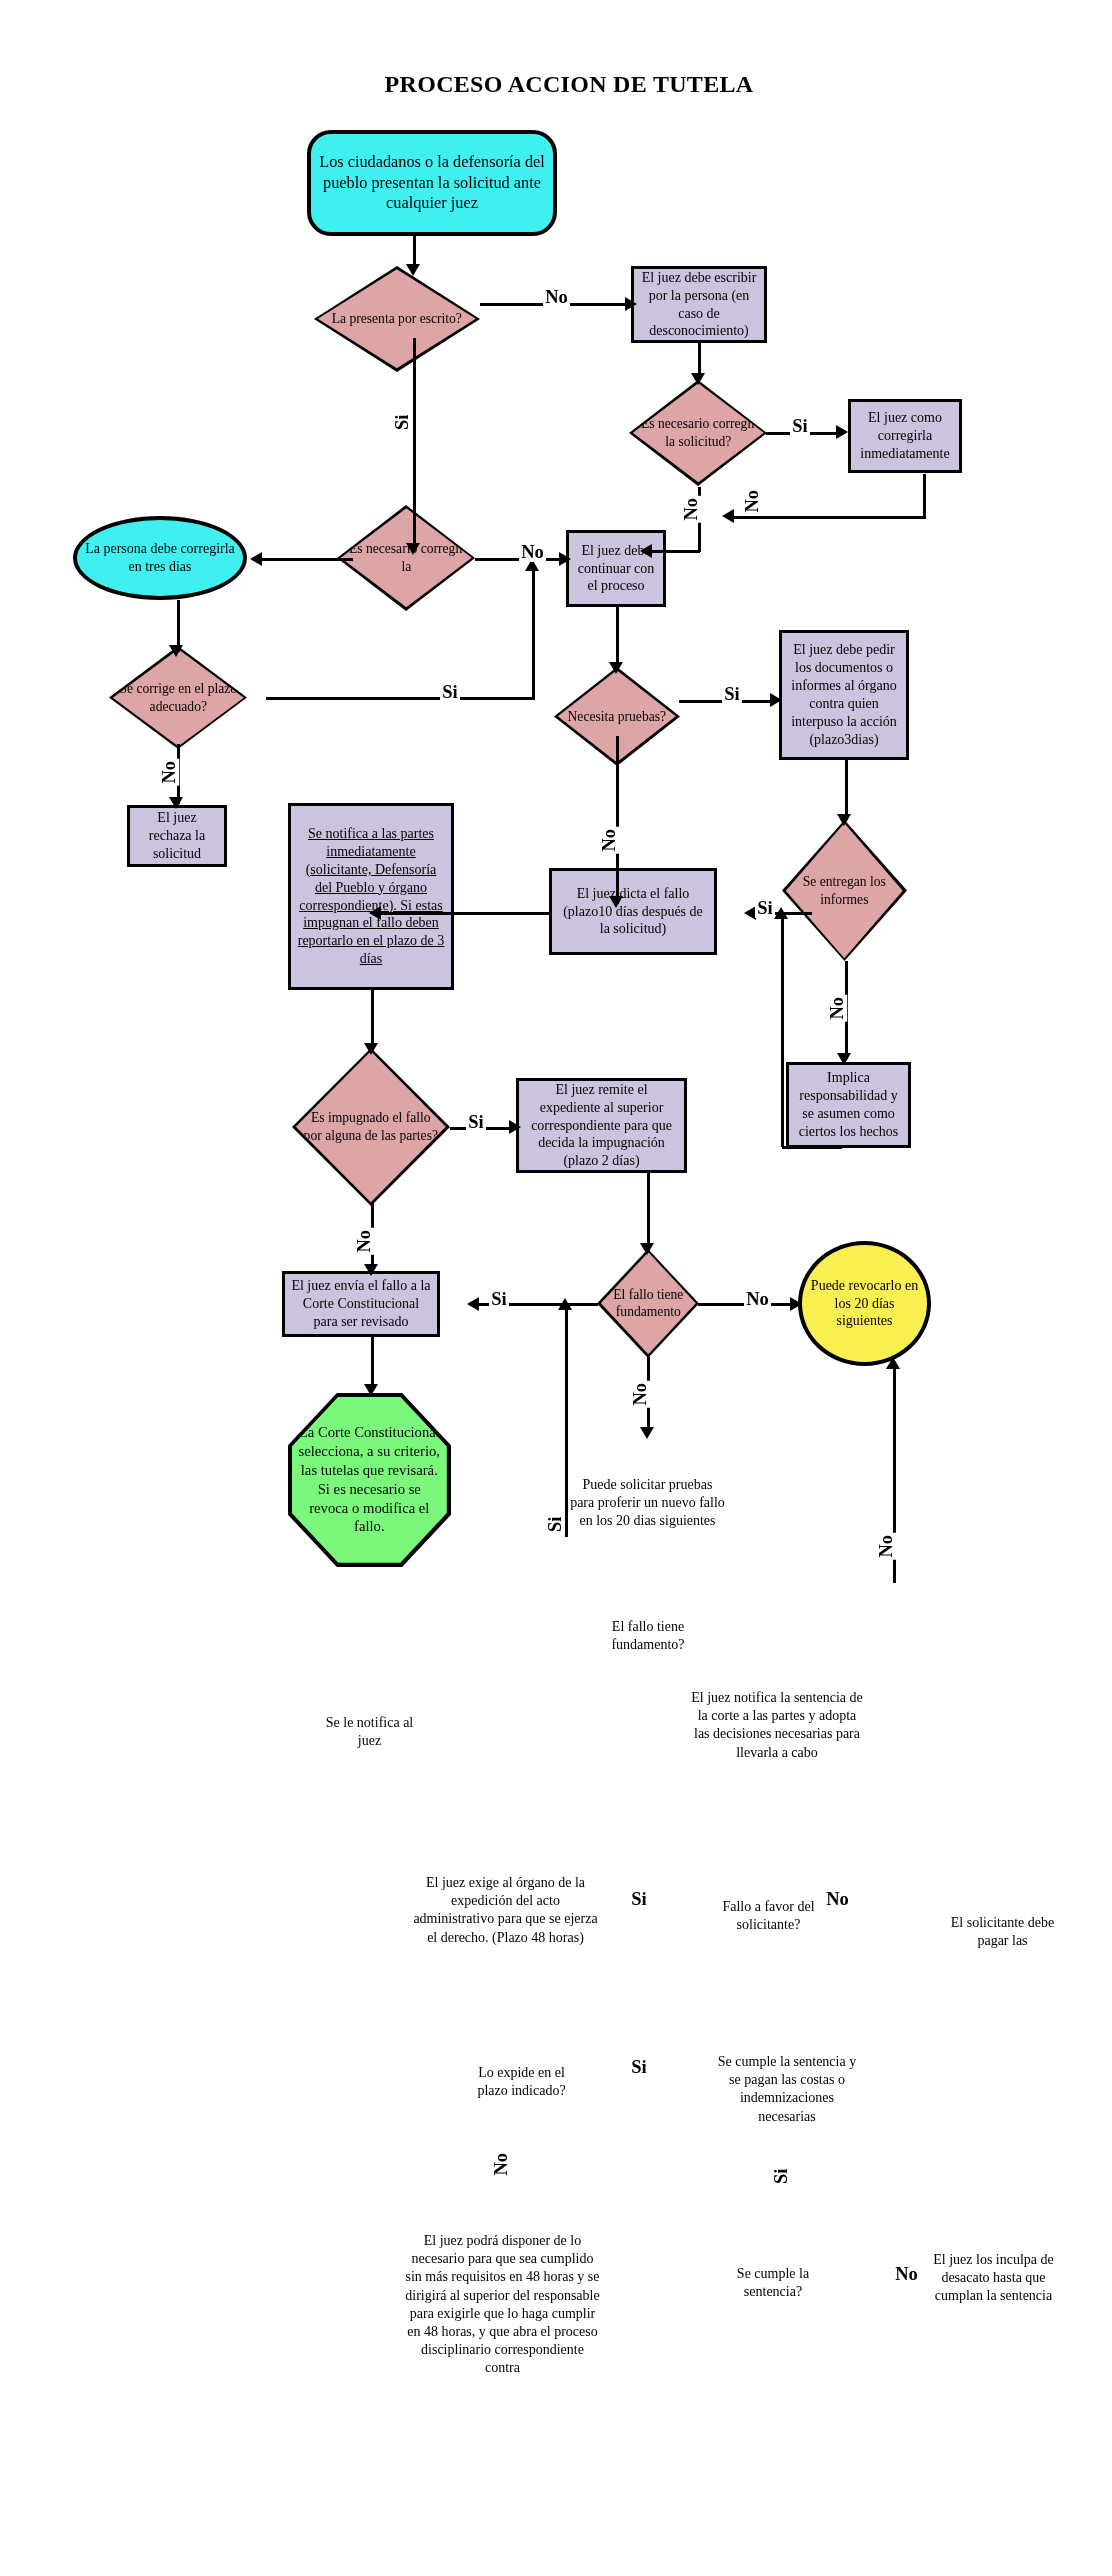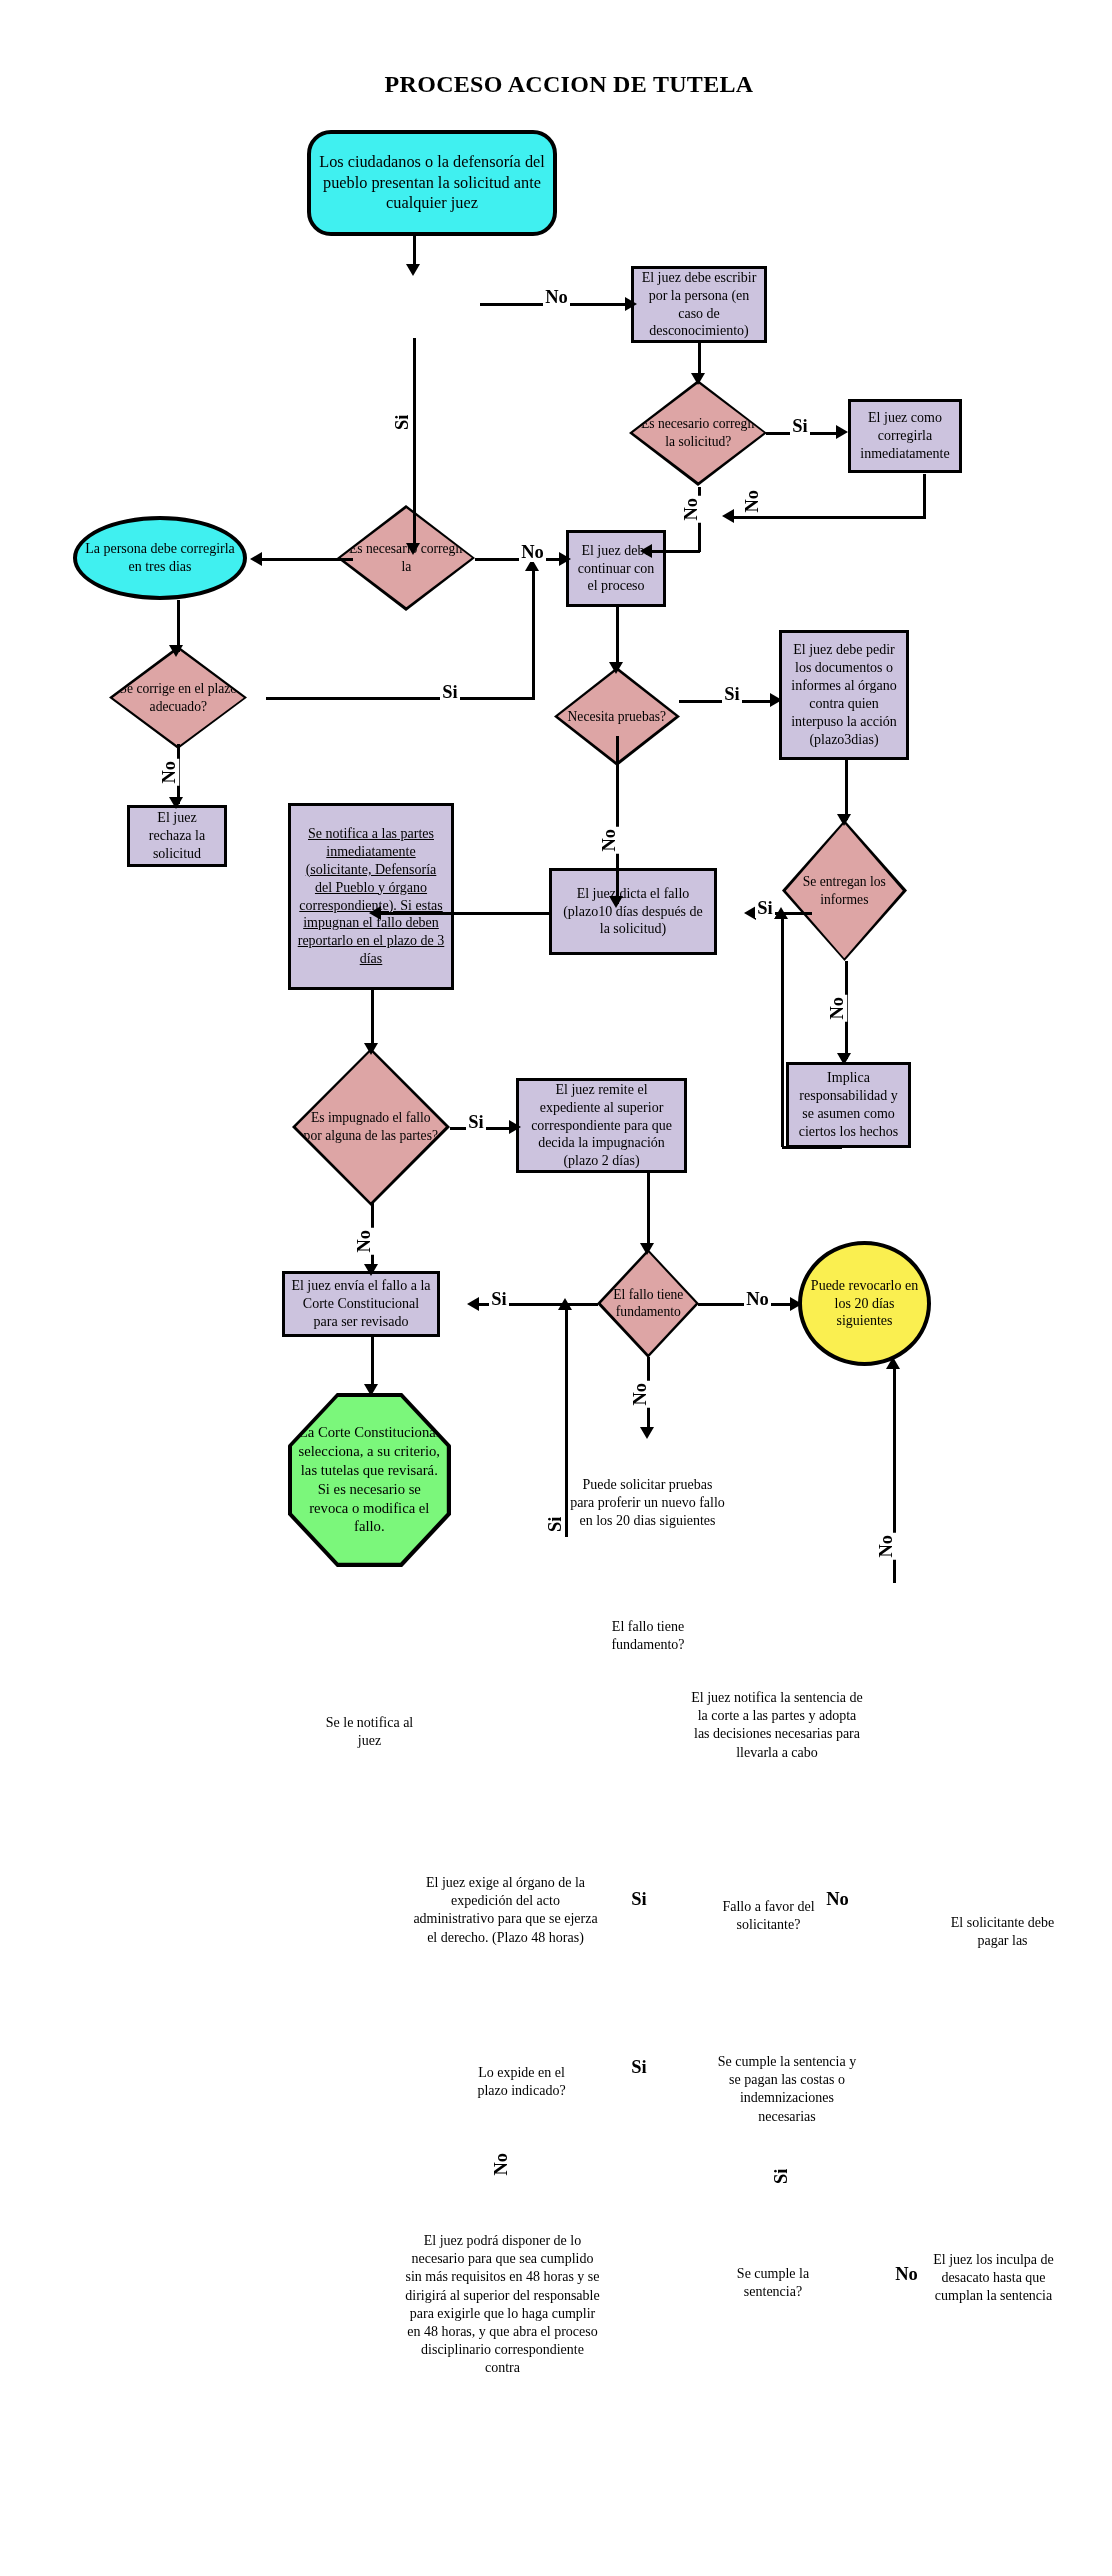"La presenta por escrito?" div.node { html: none -> <div> <div></div> <div> <div>La presenta por escrito?</div> </div> </div> }
